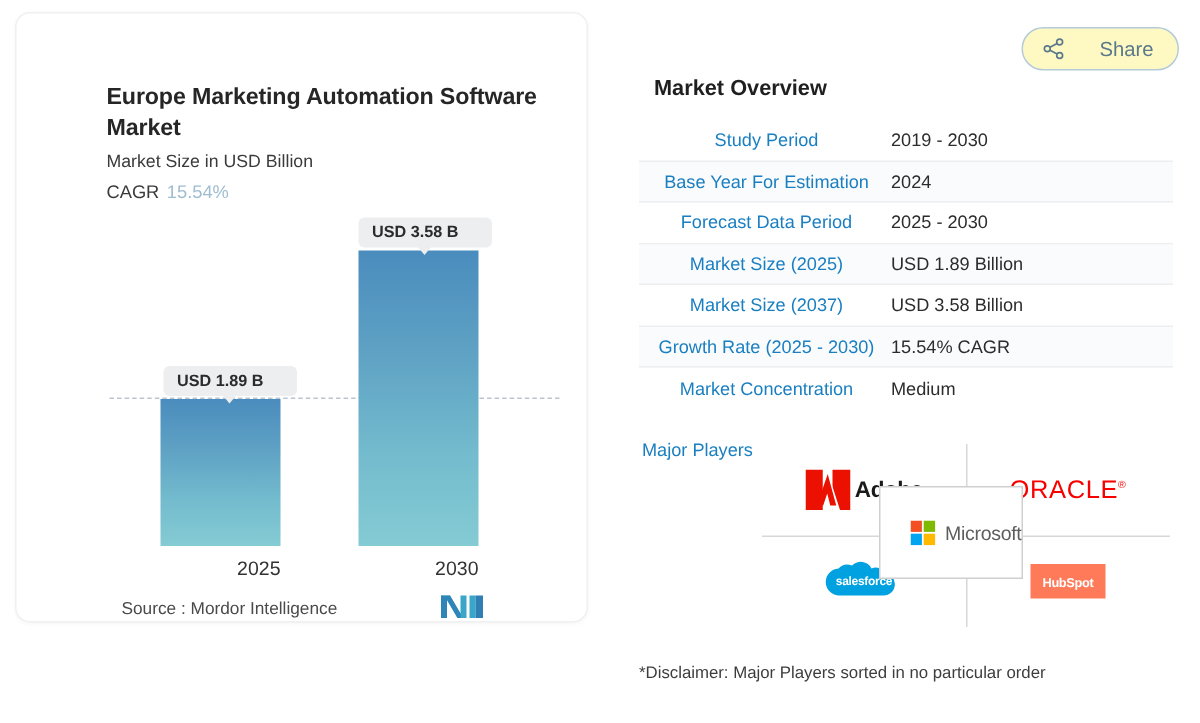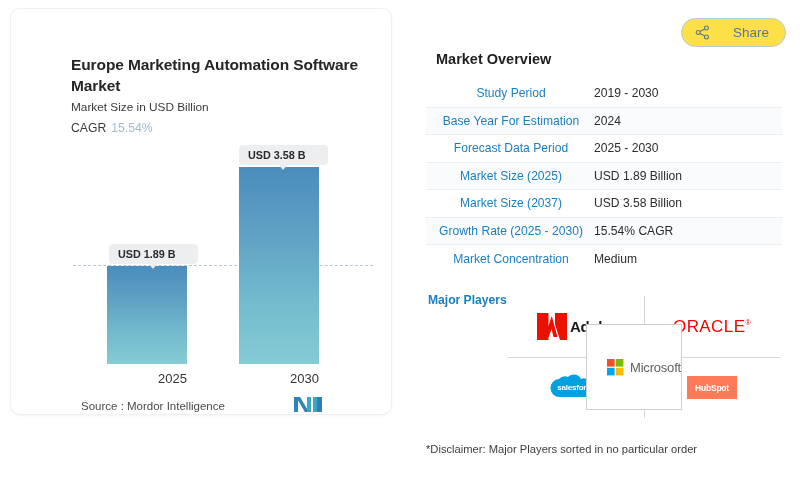"Share" .share-btn { background: #fde047 -> #fef9c3 }
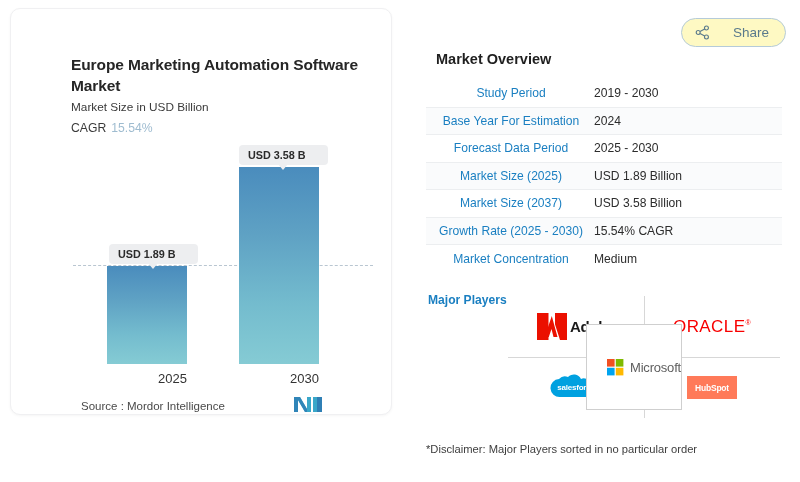"Major Players" .players-label { font-weight: bold -> none }
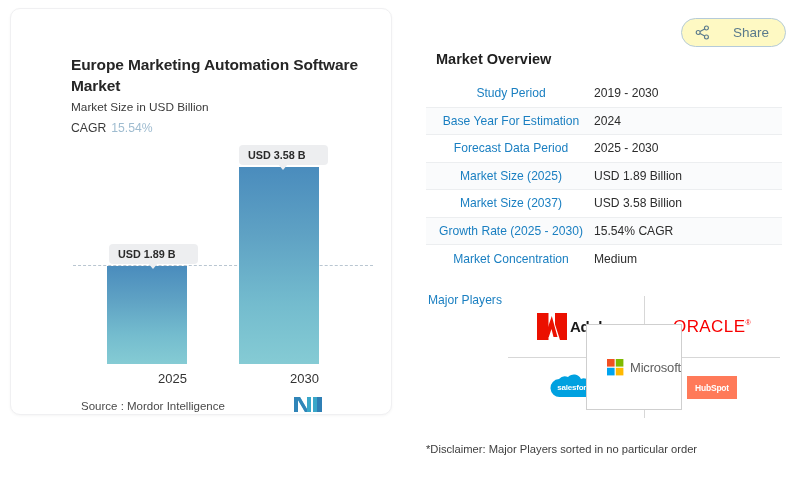"Microsoft" .ms-box { height: 86px -> 62px }
